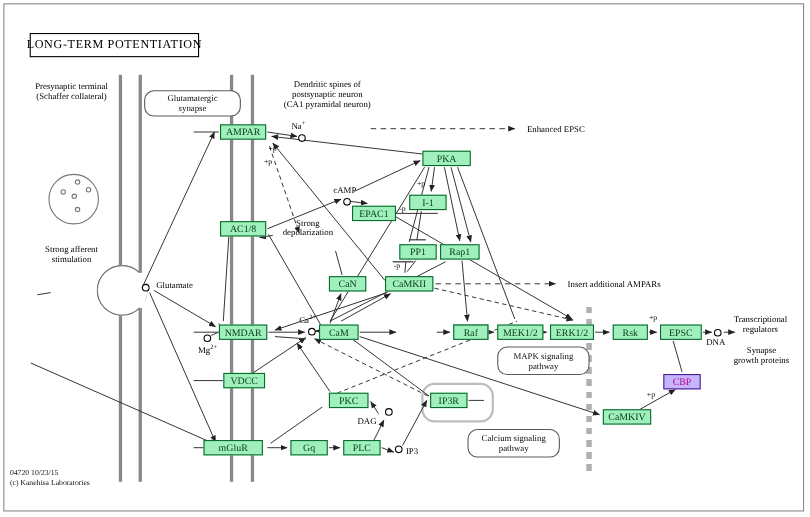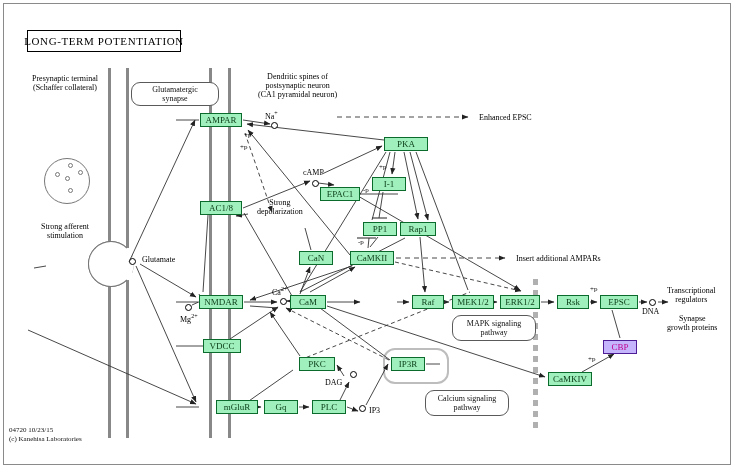"mGluR" div.gene { left: 216px -> 185px; width: 42px -> 54px }
